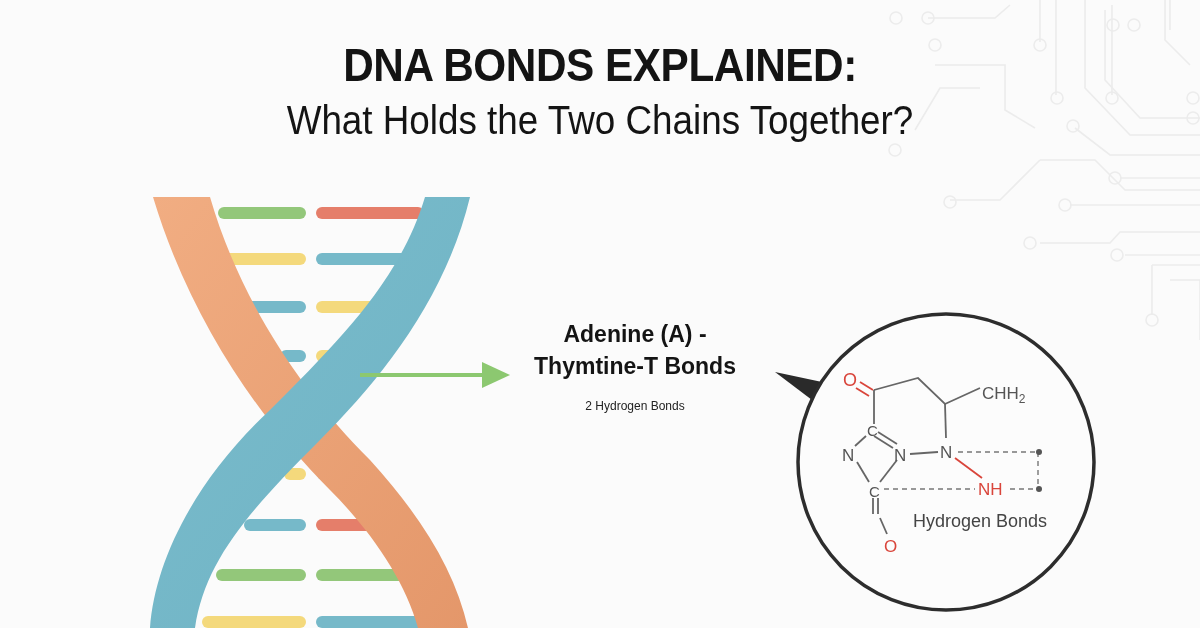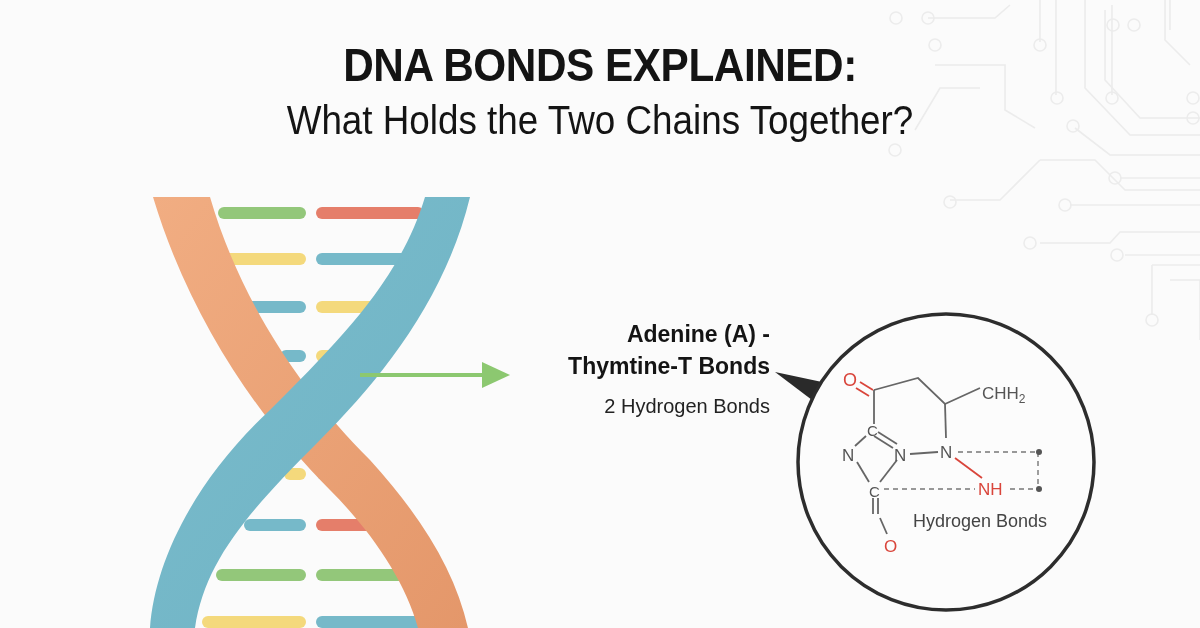"Adenine (A) -" .label-block { text-align: right -> center }
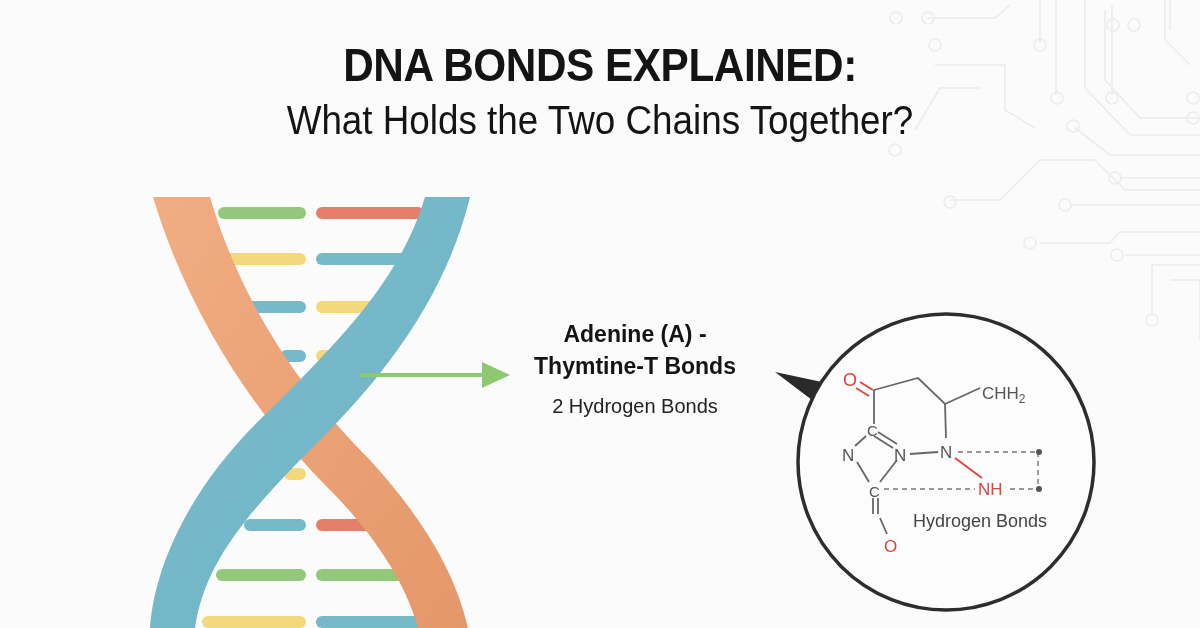"2 Hydrogen Bonds" .label-sub { font-size: 20px -> 12px }
